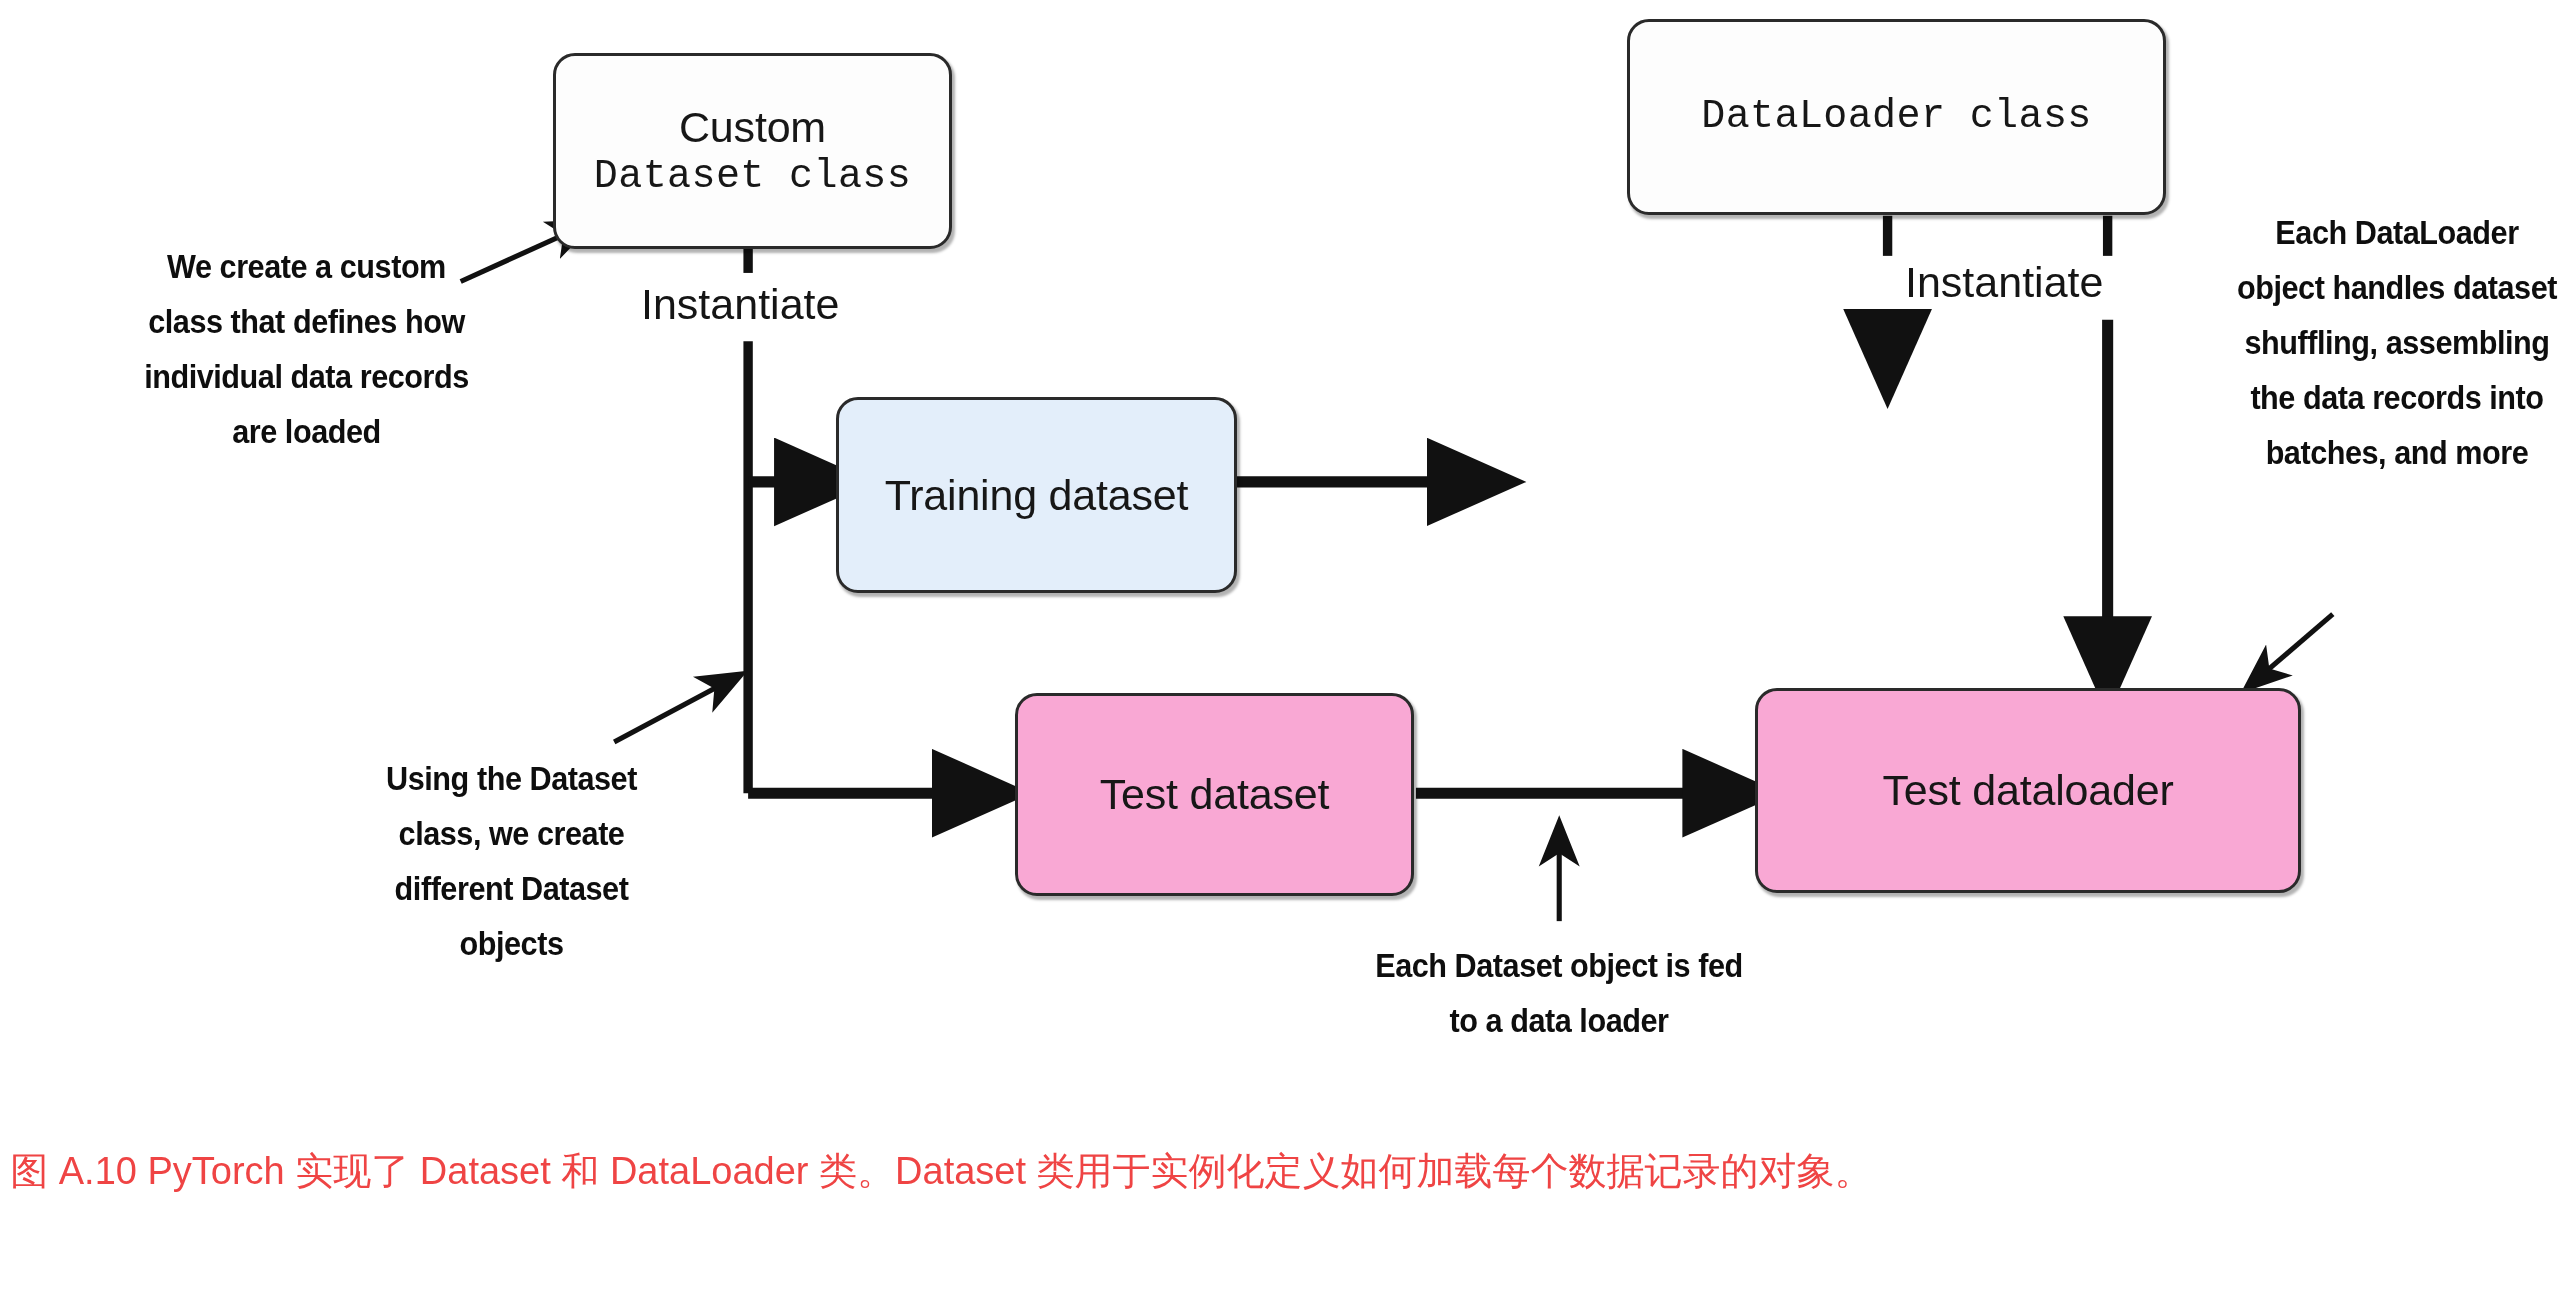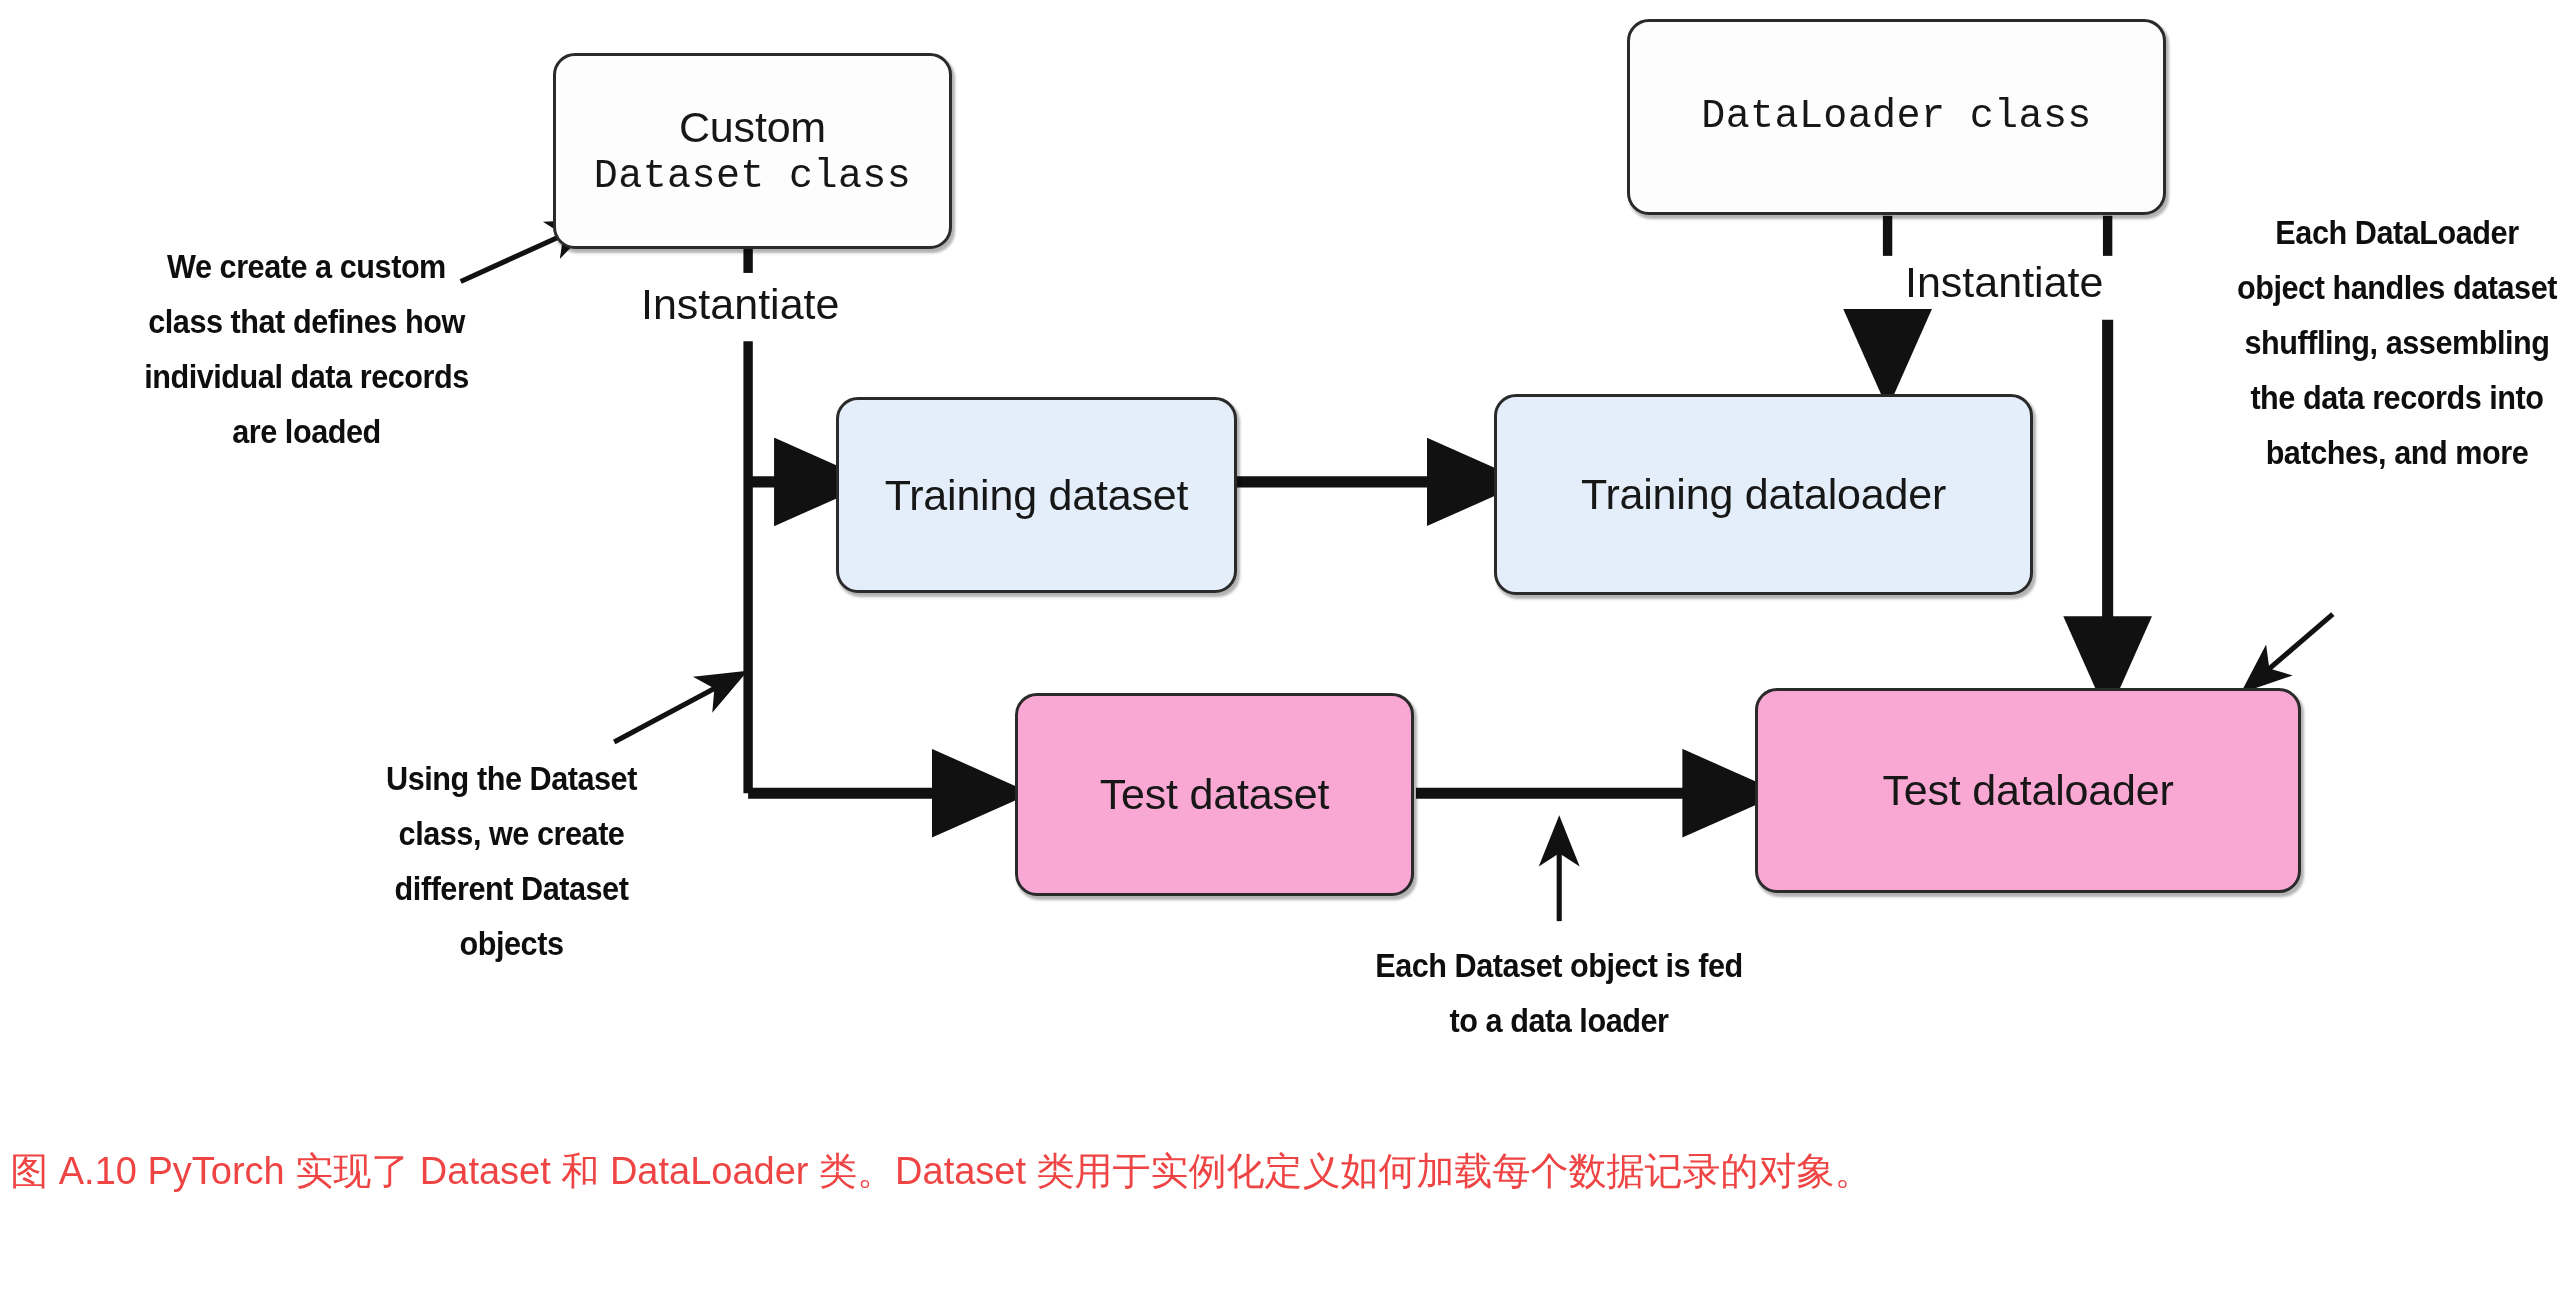"Training dataloader" div.node-box { html: <div> <div>Training dataloader</div> </div> -> none }
